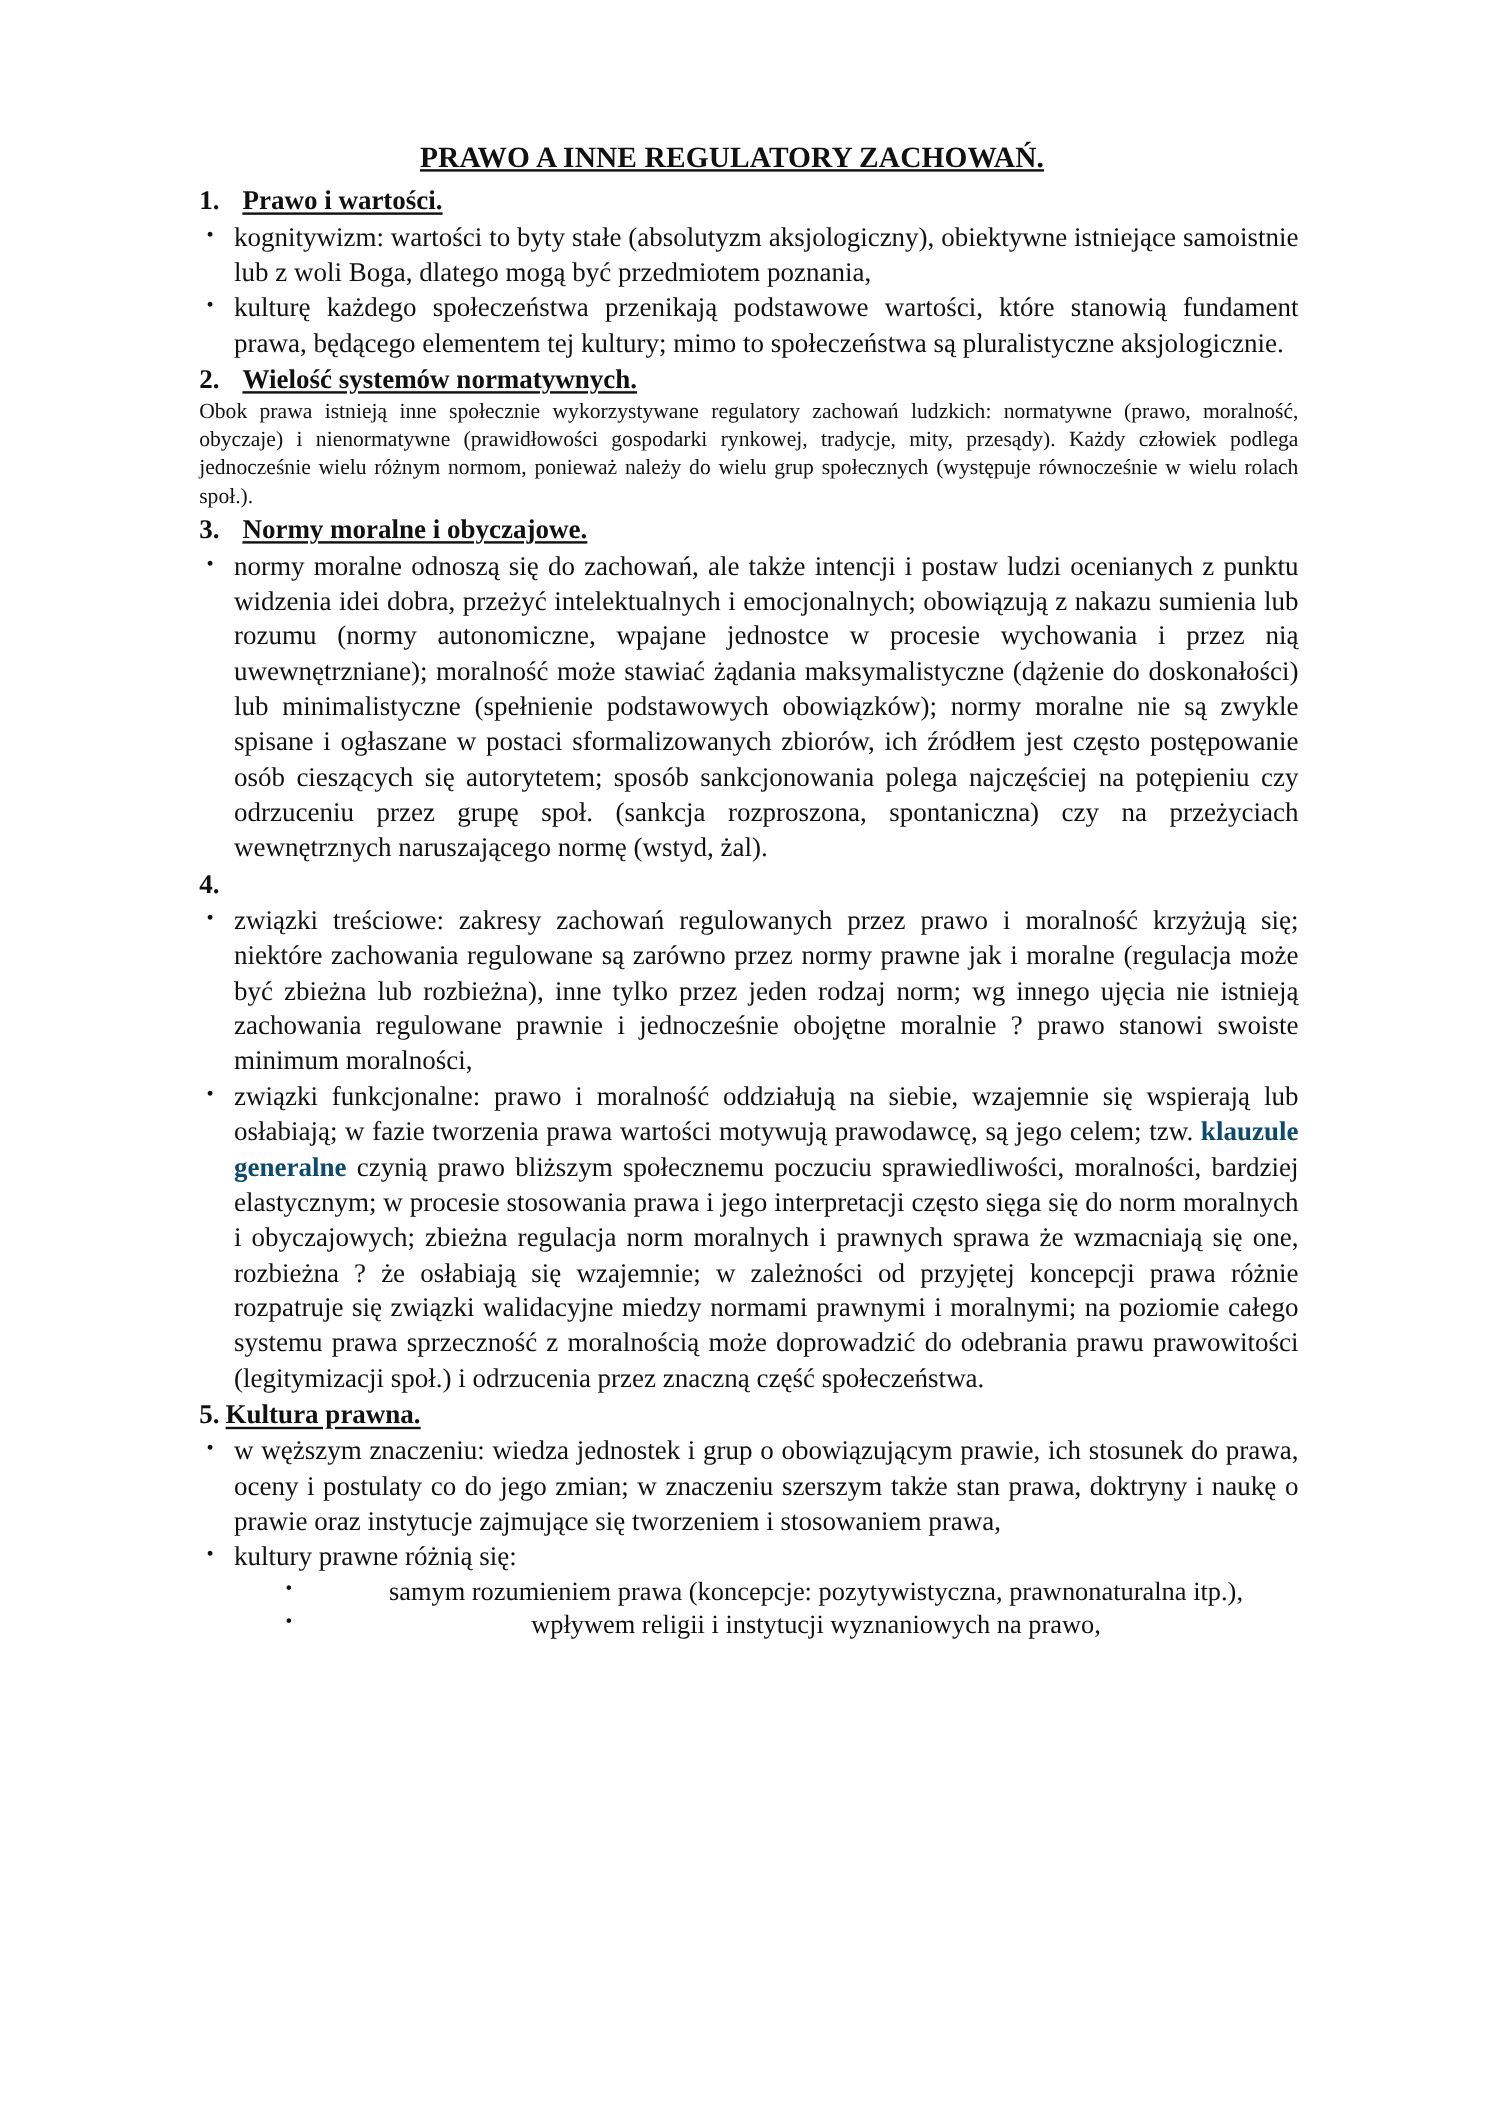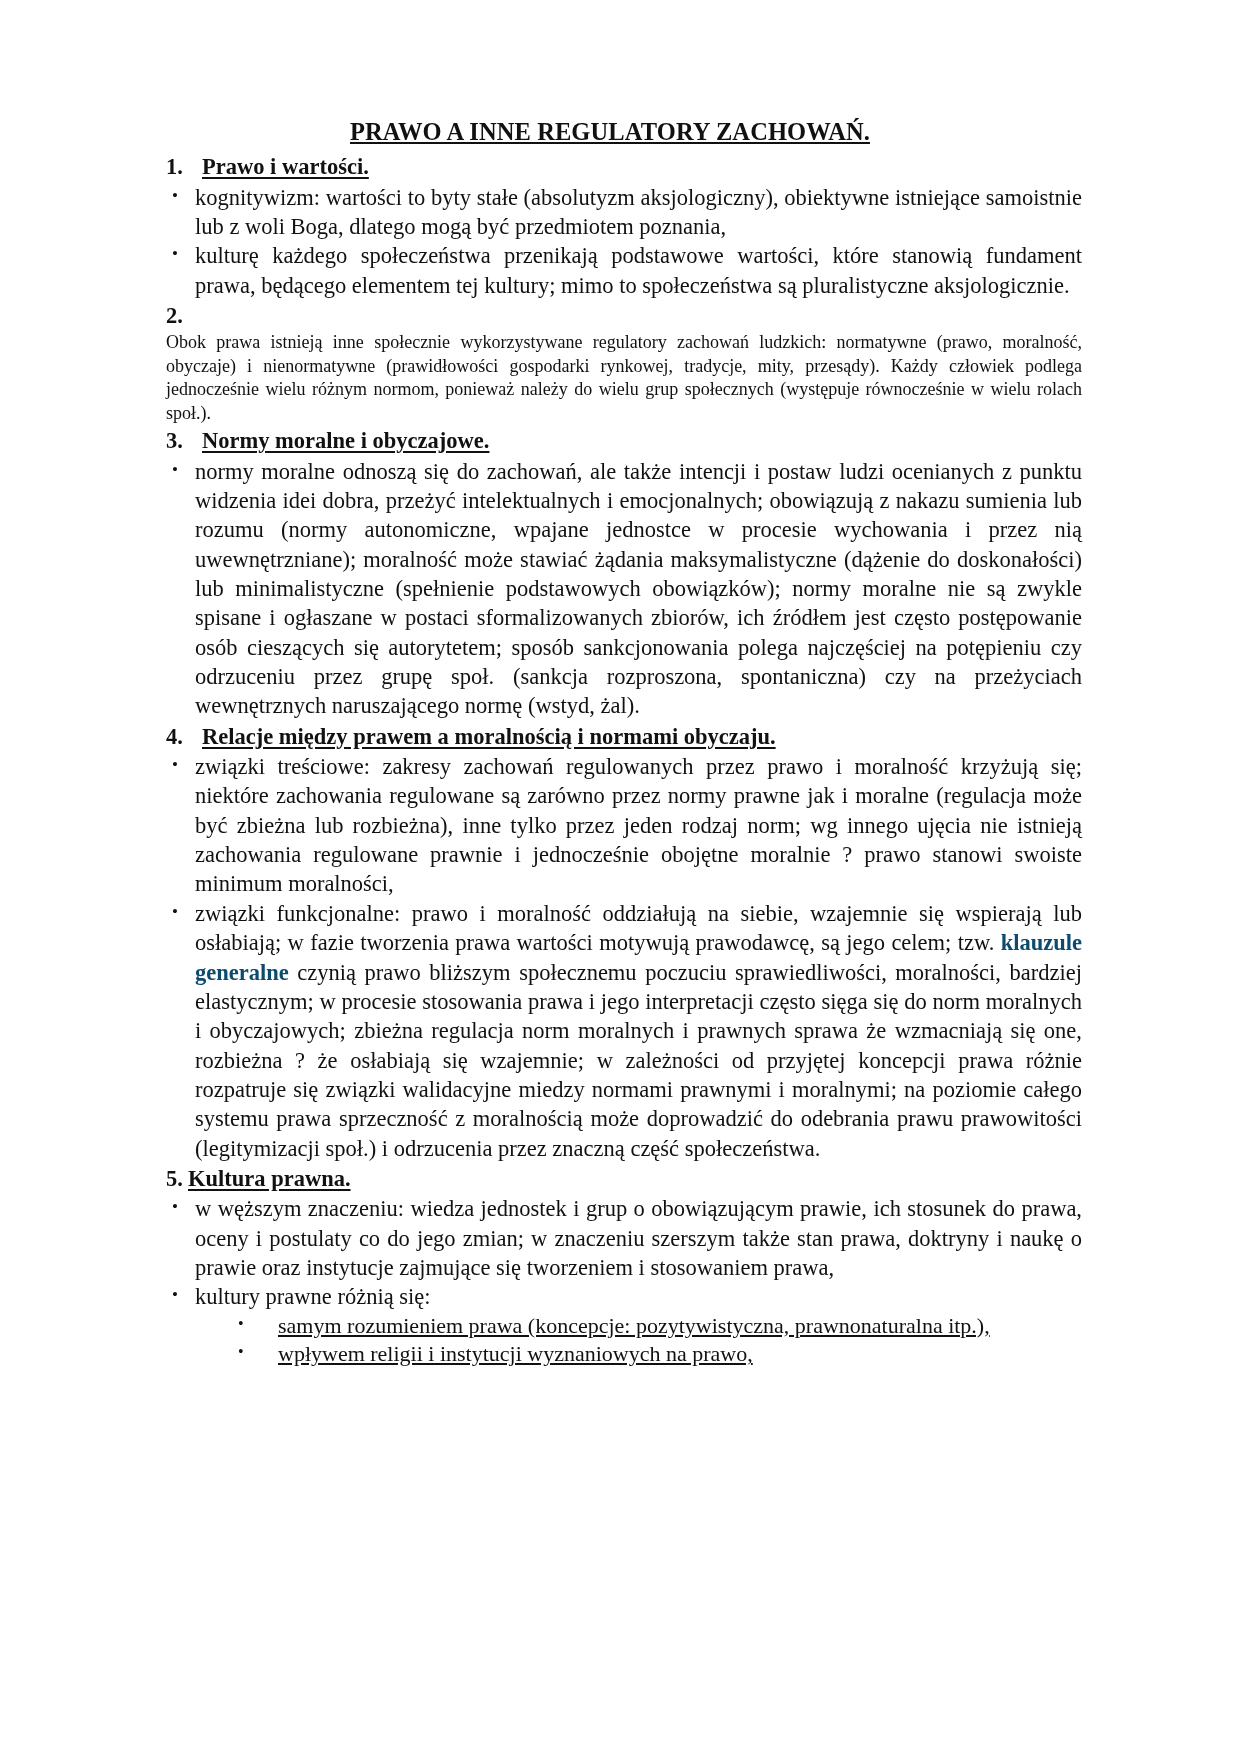"Wielość systemów normatywnych." span.htext { html: none -> <span>Wielość systemów normatywnych.</span> }
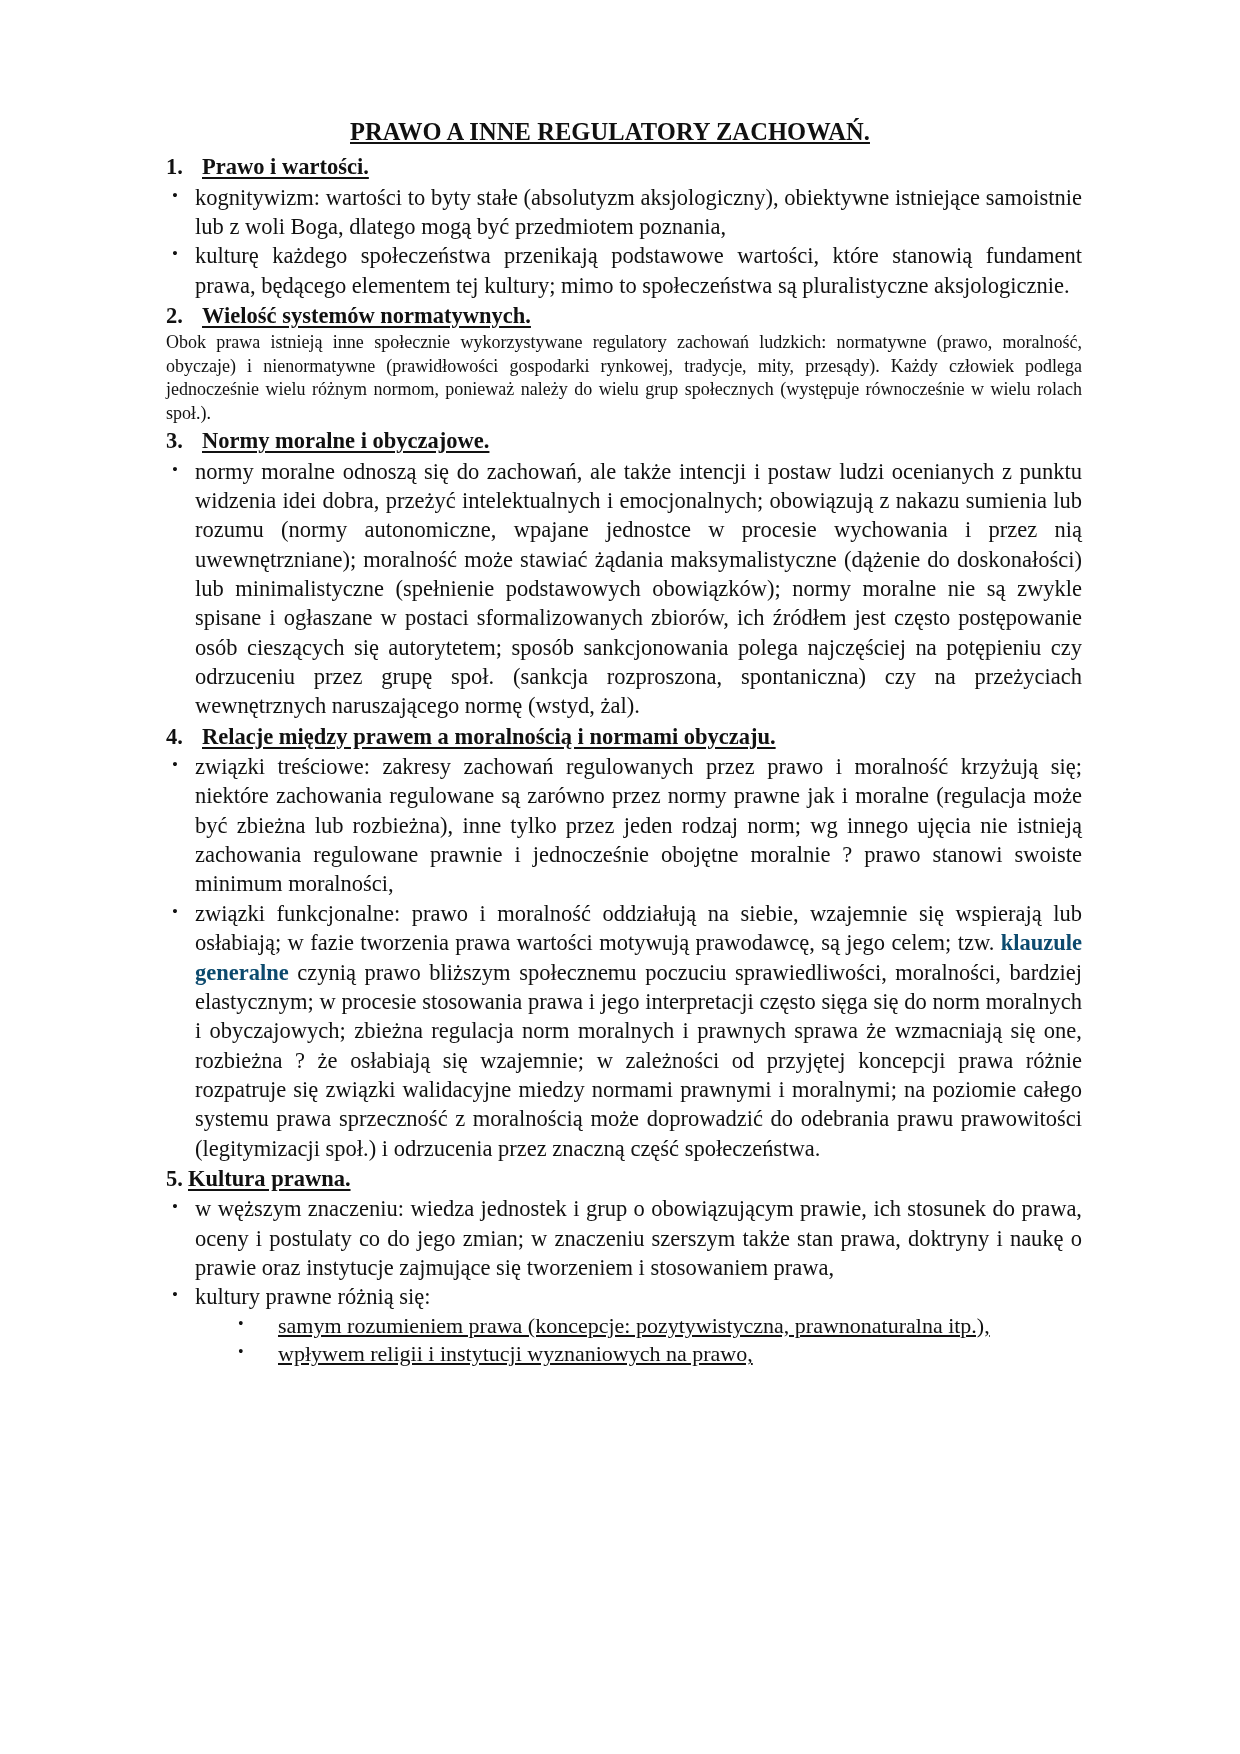"Relacje między prawem a moralnością" span.htext { html: <span>Relacje między prawem a moralnością i normami obyczaju.</span> -> none }
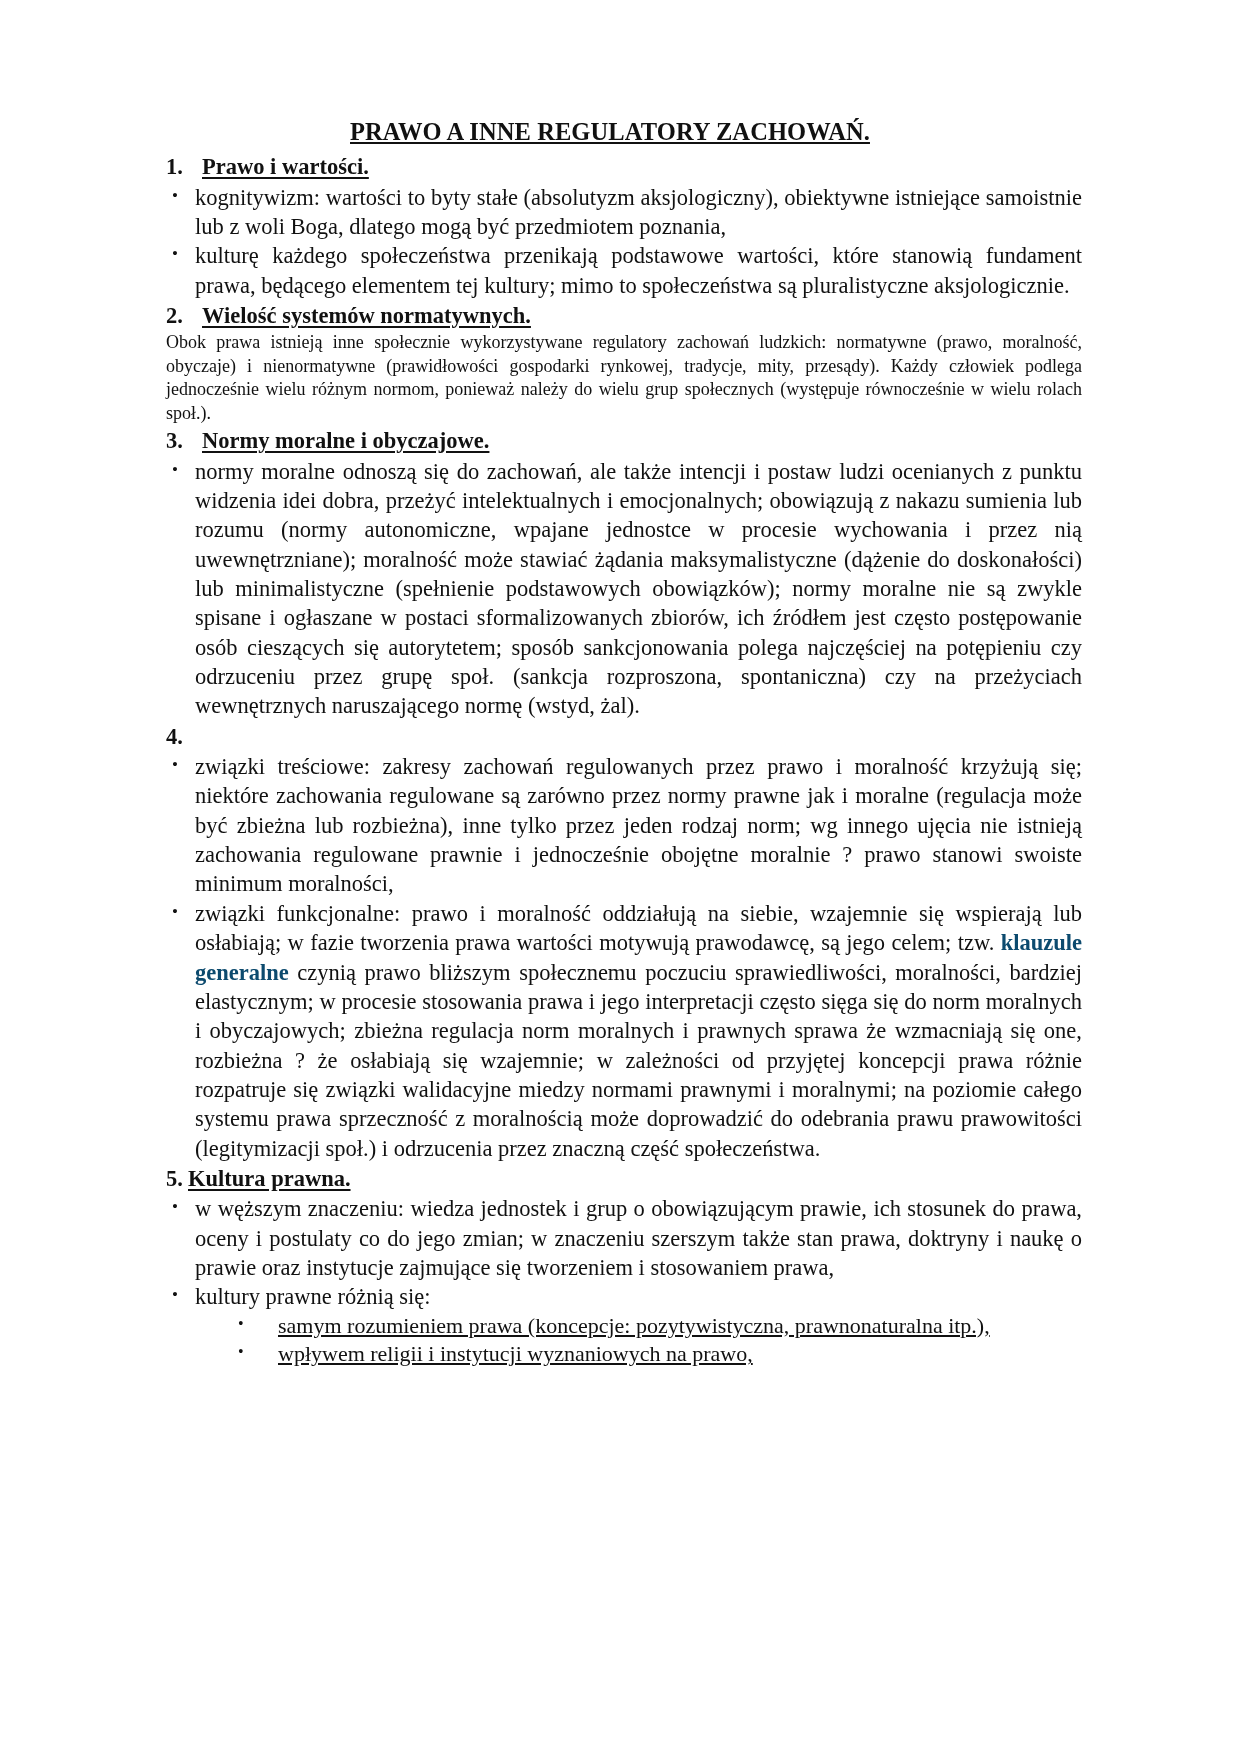"samym rozumieniem prawa (koncepcje:" .subbullet { text-align: left -> center; text-decoration: underline -> none }
